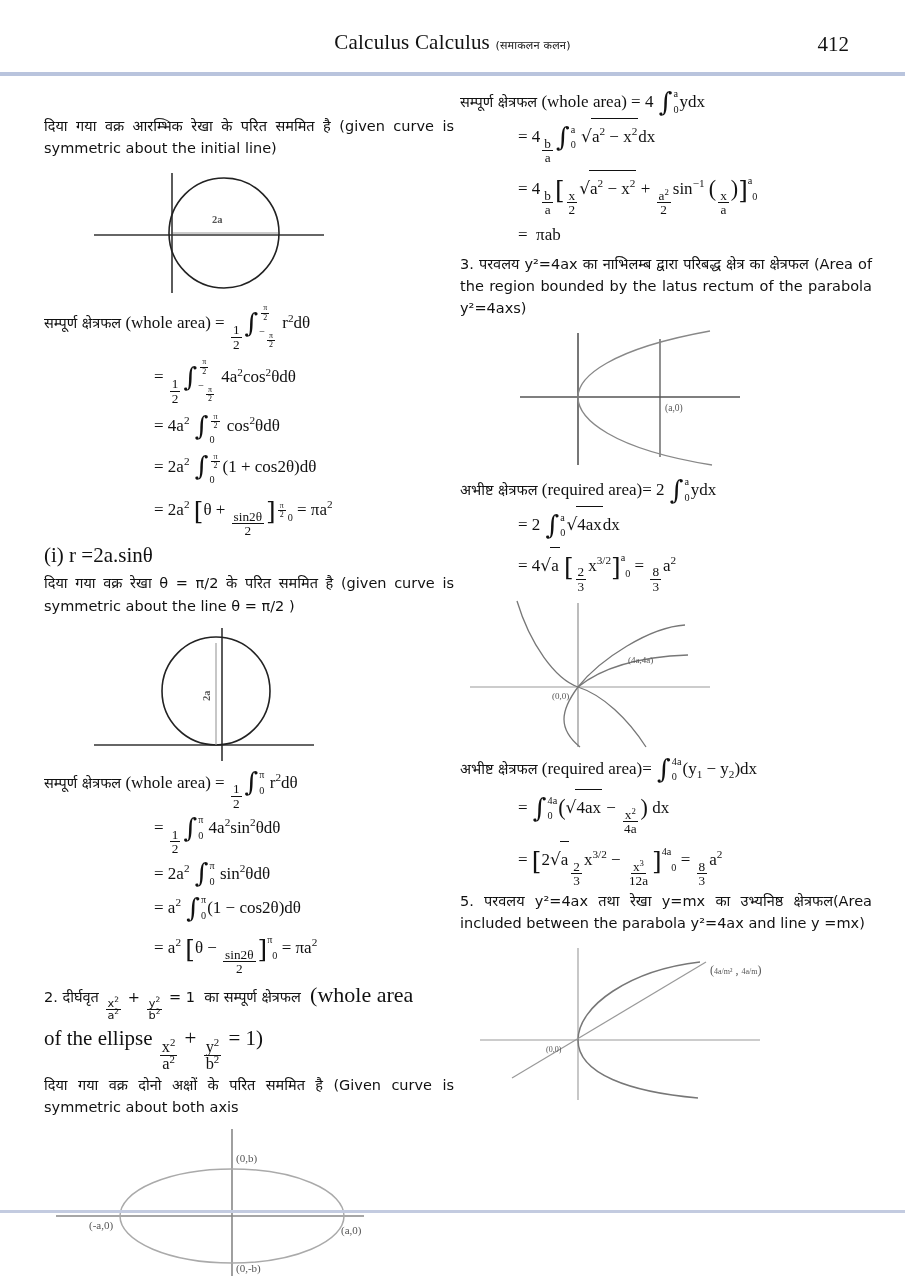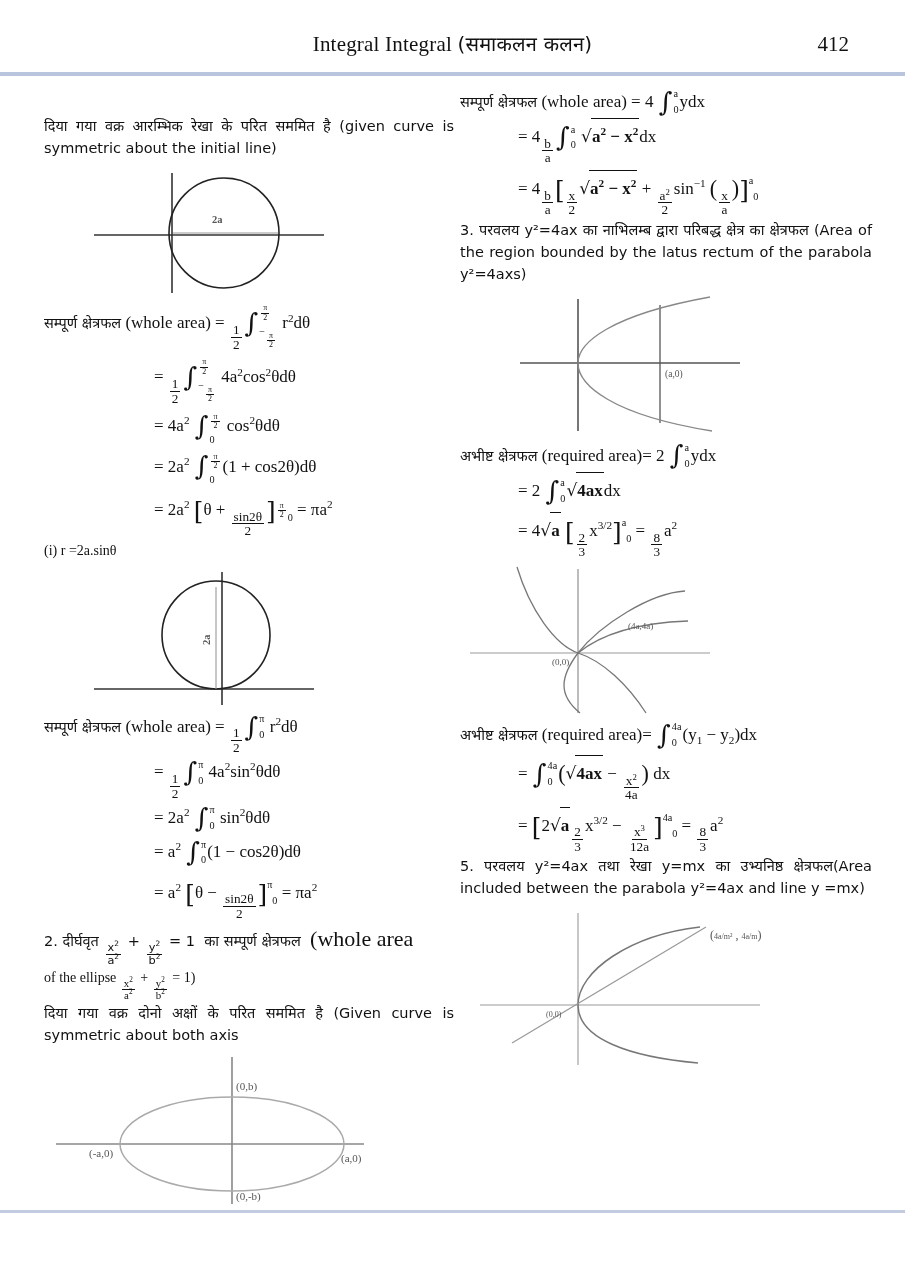"Integral Integral" span { text: Integral Integral -> Calculus Calculus }
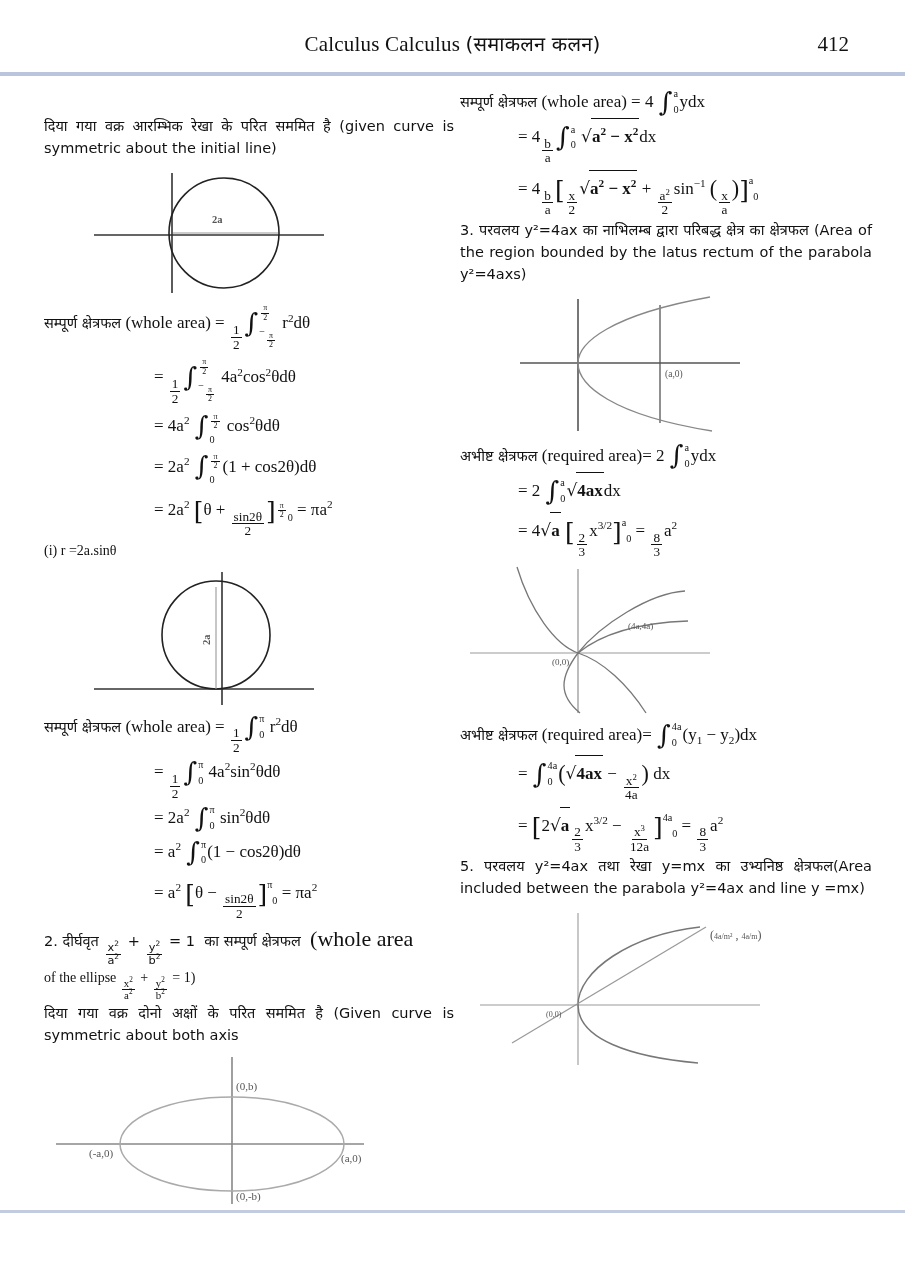"(समाकलन कलन)" .header-title .hi { font-size: 20px -> 11px }
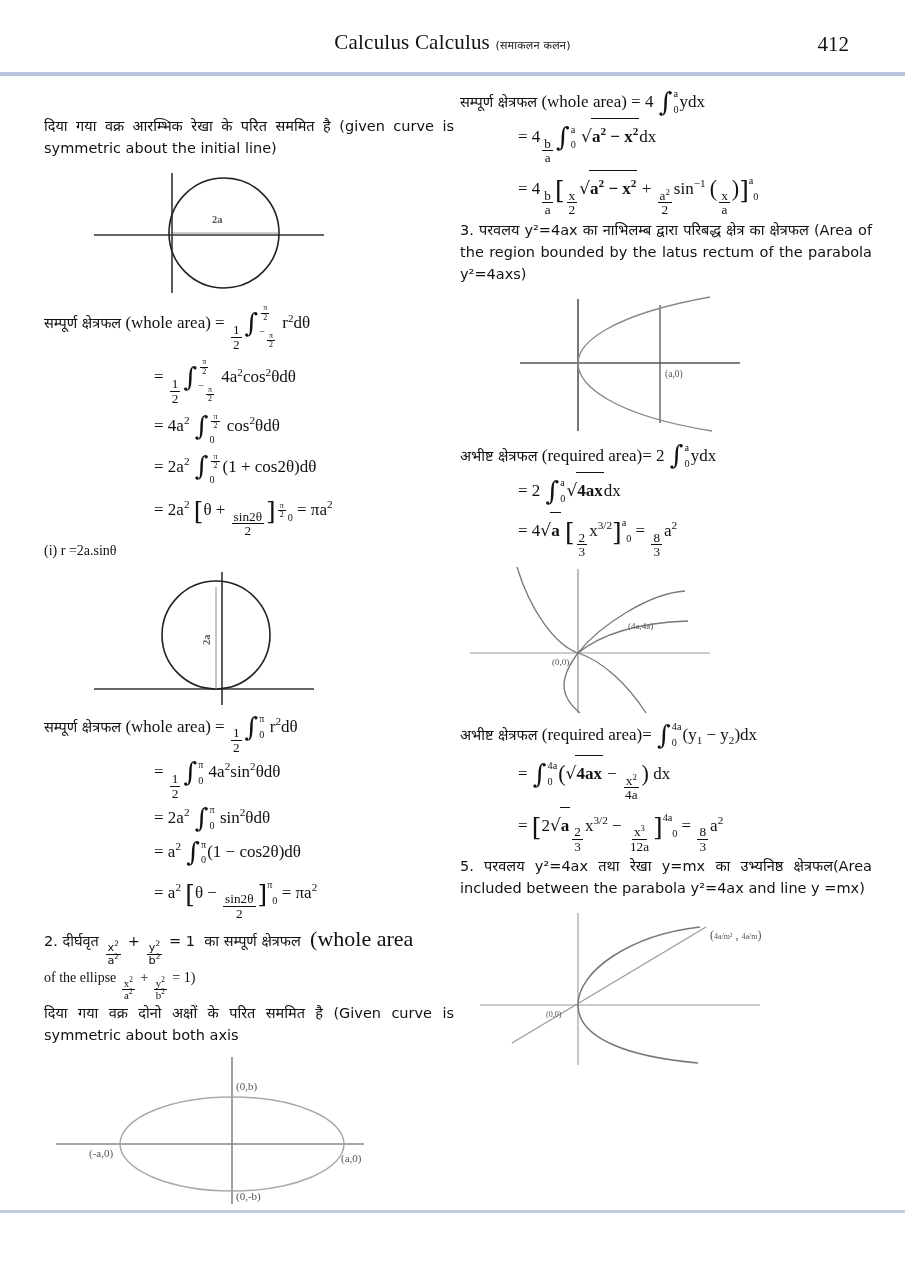"a2 − x2" .sqrt .bar { font-weight: bold -> none }
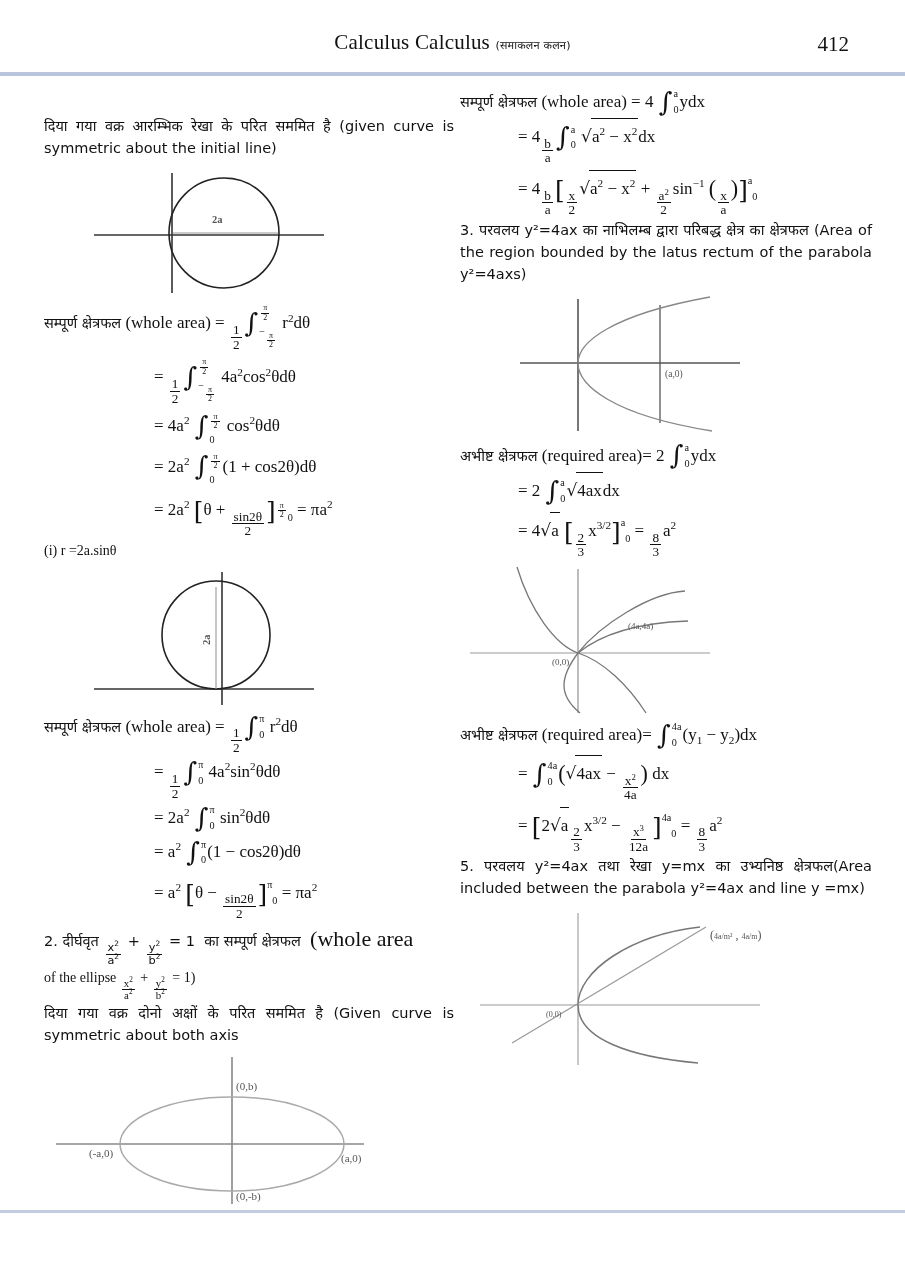"= πab" div.eq { html: none -> <div>= &nbsp;πab</div> }
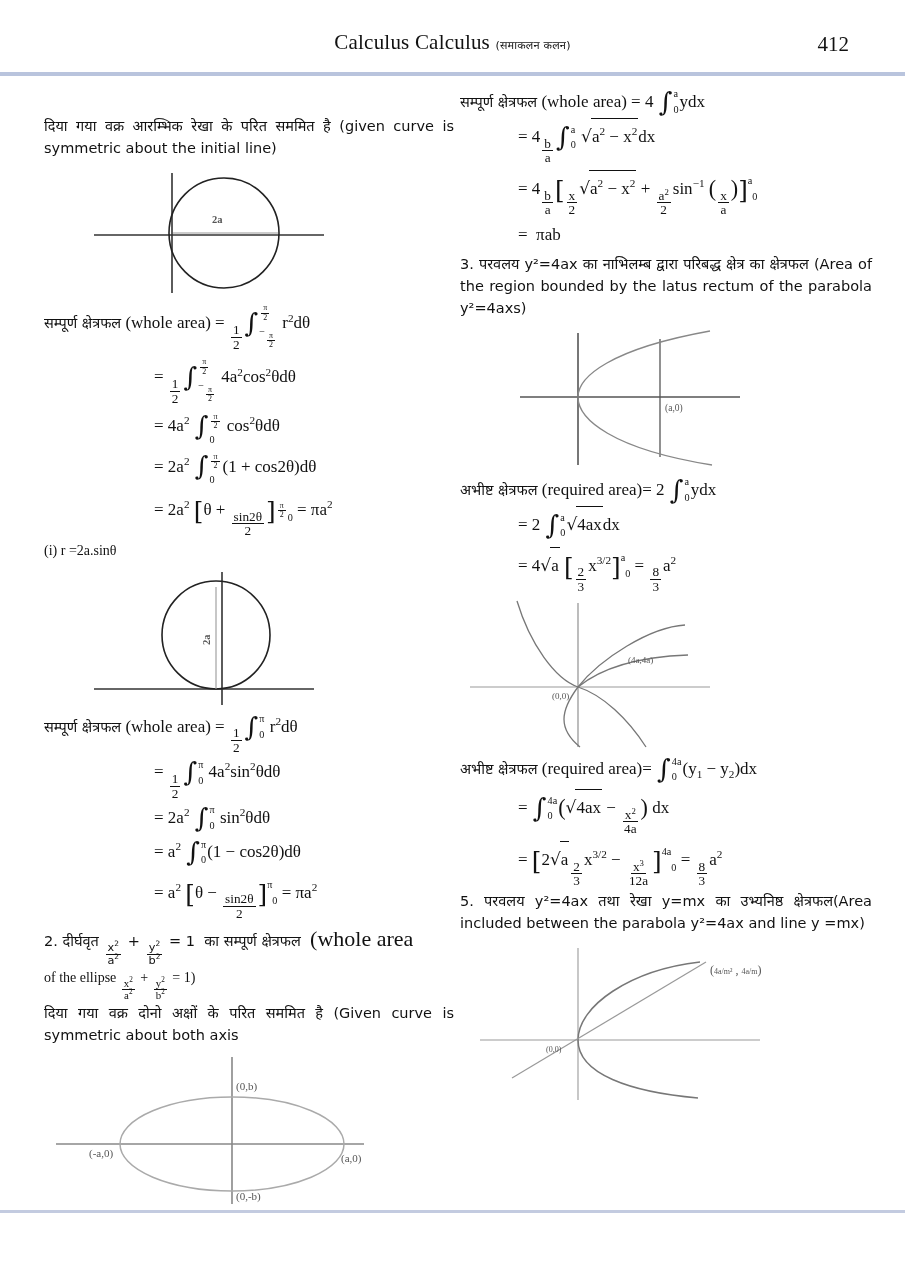"(i) r =2a.sinθ" .txt { font-size: 14px -> 21px }
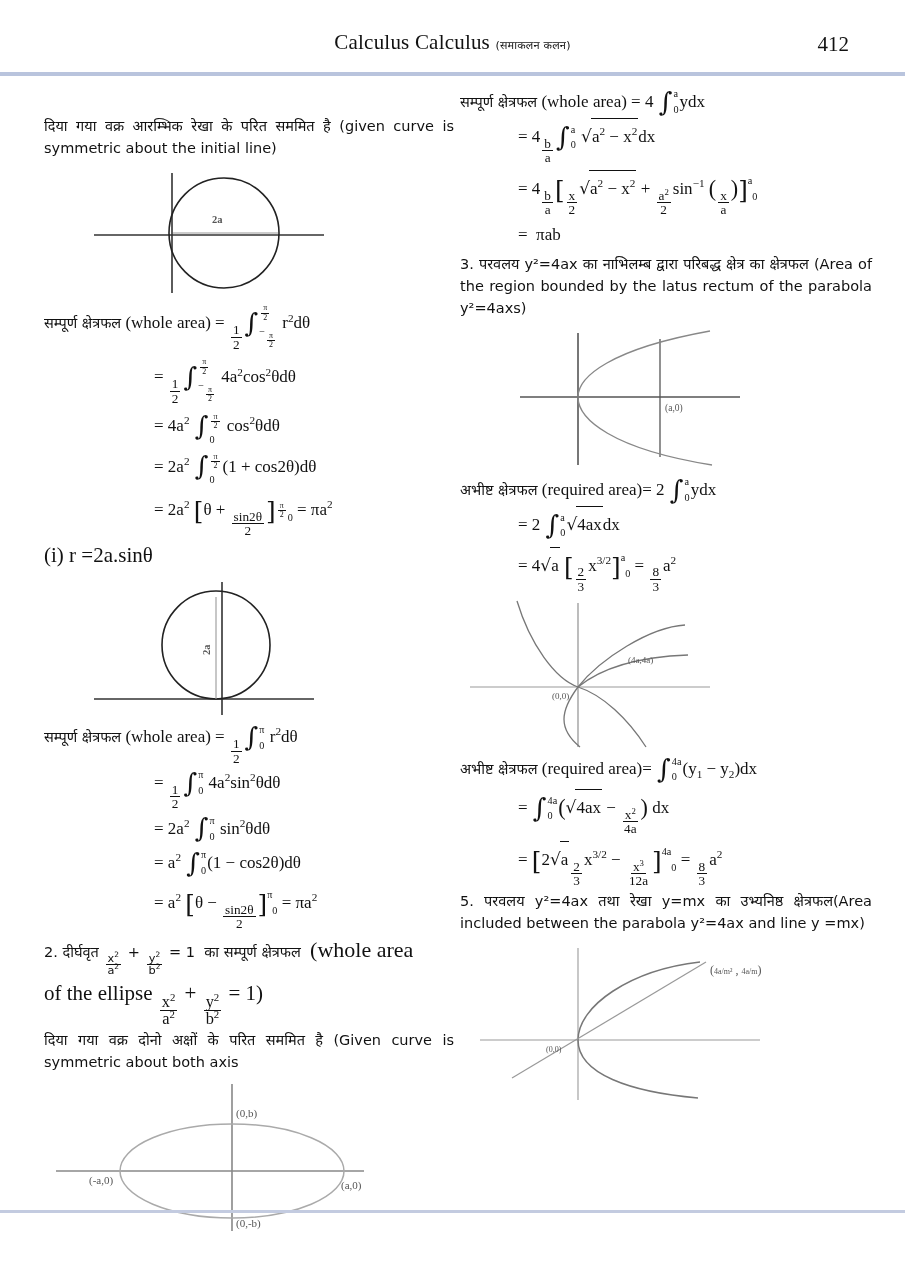"दिया गया वक्र रेखा θ" p.txt { html: none -> <p>दिया गया वक्र रेखा θ = π/2 के परित सममित है (given curve is symmetric about the line θ = π/2 )</p> }
